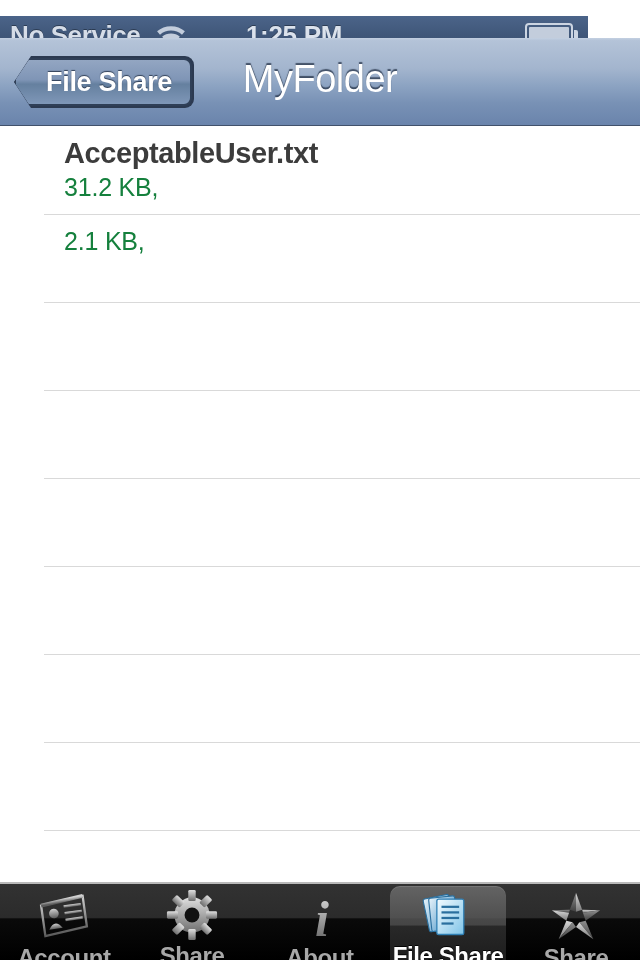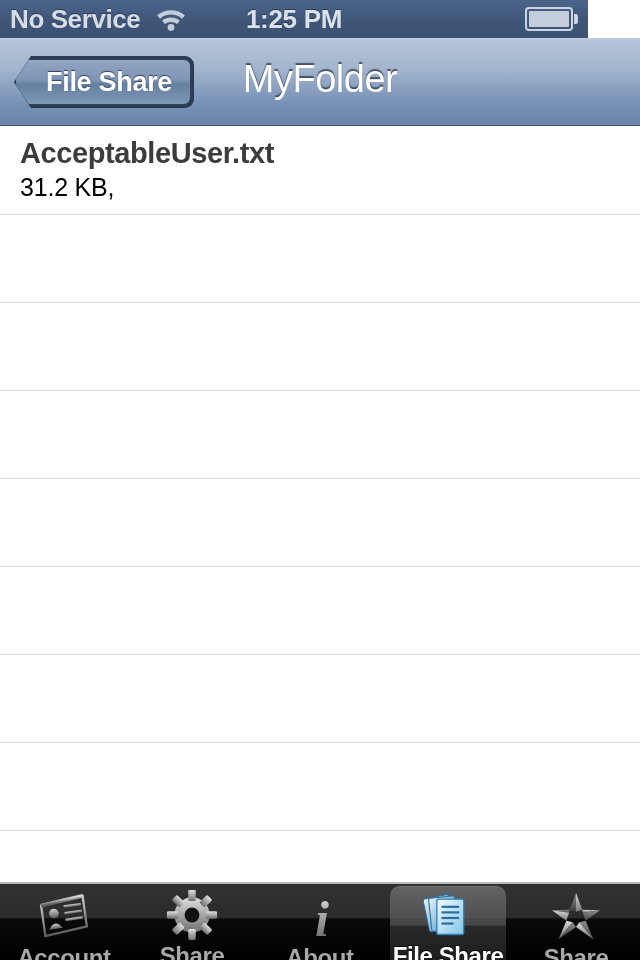"No Service" #status-bar { top: 0 -> 16px }
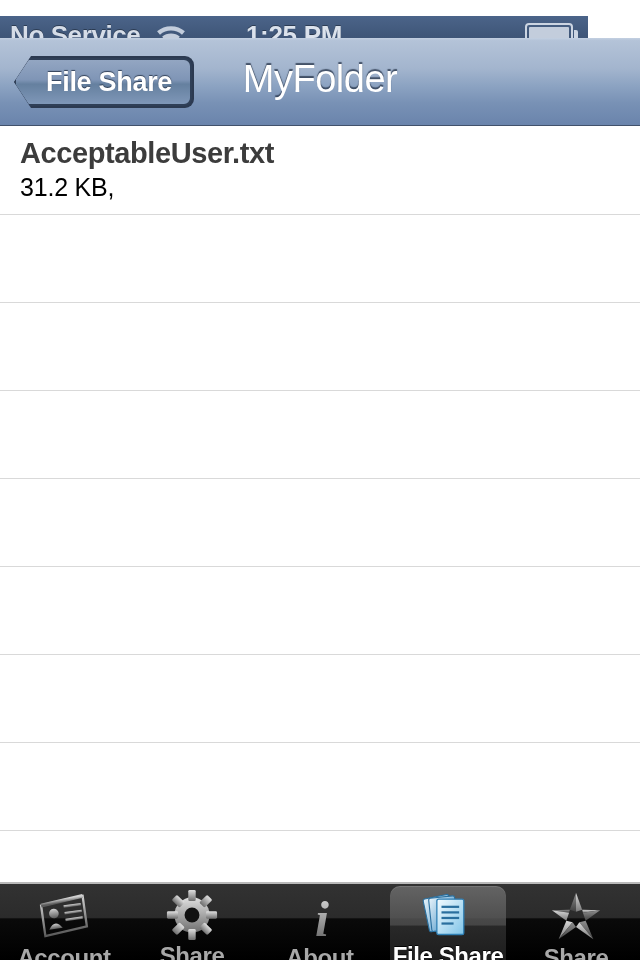"AcceptableUser.txt" .list-row { margin-left: none -> 44px }
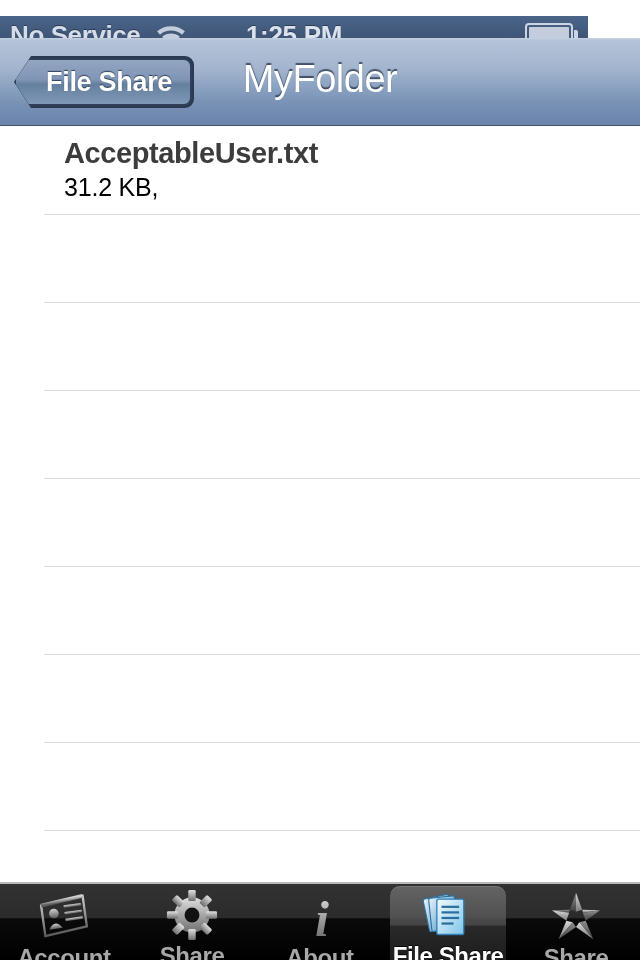"31.2 KB," .row-subtitle { color: #000000 -> #15803d }
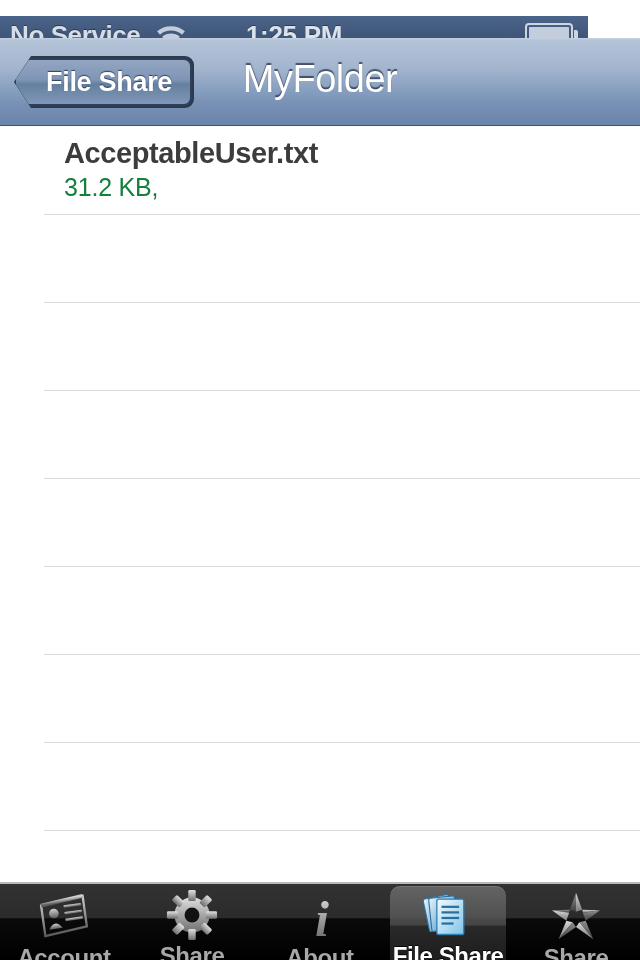"2.1 KB," div.row-subtitle { html: none -> <div>2.1 KB,</div> }
